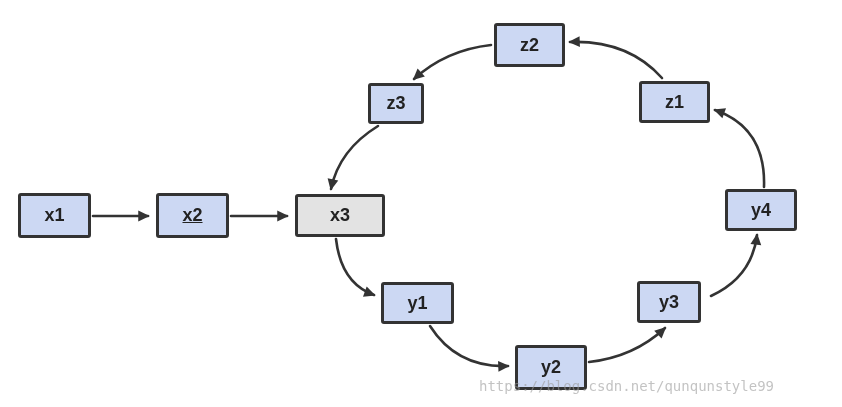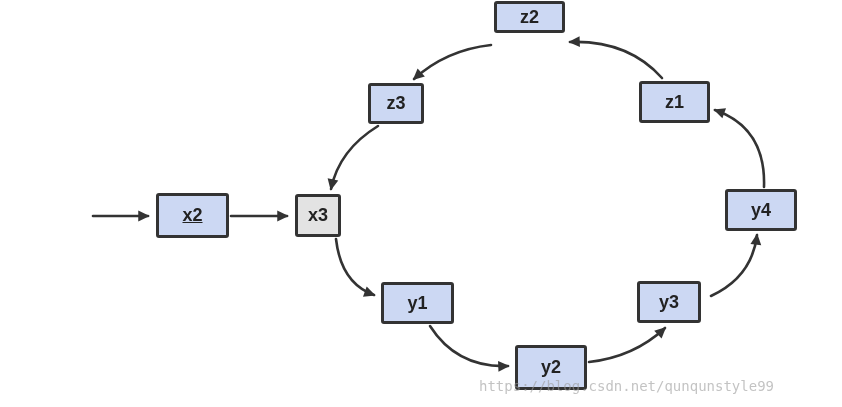"z2" .n-z2 { height: 32px -> 44px; top: 1px -> 23px }
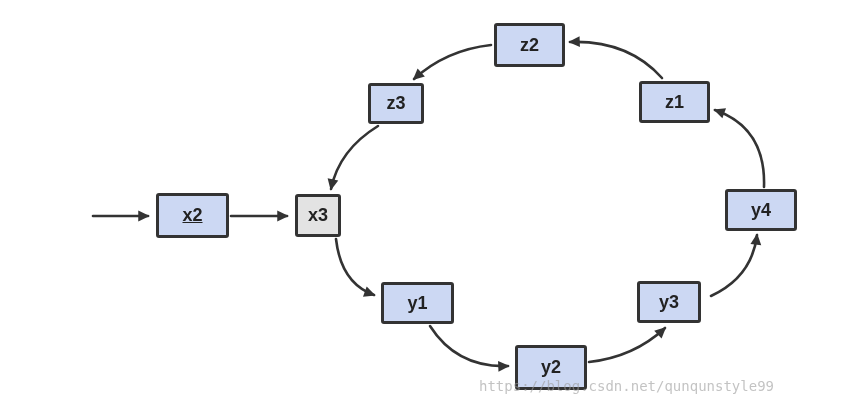"x1" div.node { html: none -> <div> <span>x1</span> </div> }
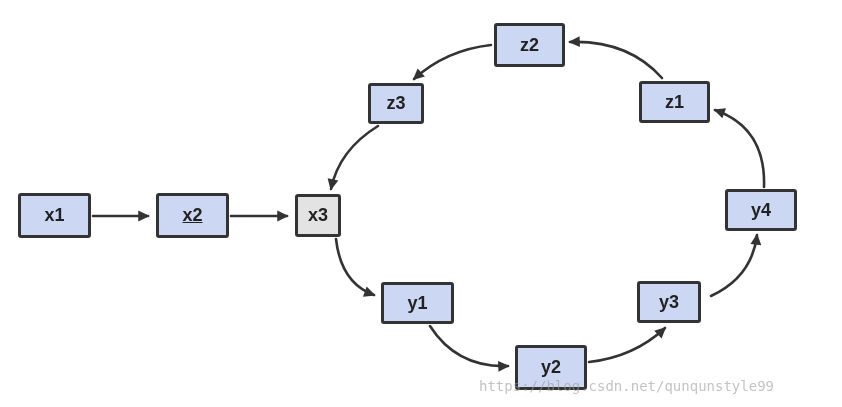"x3" .n-x3 { width: 46px -> 90px }
